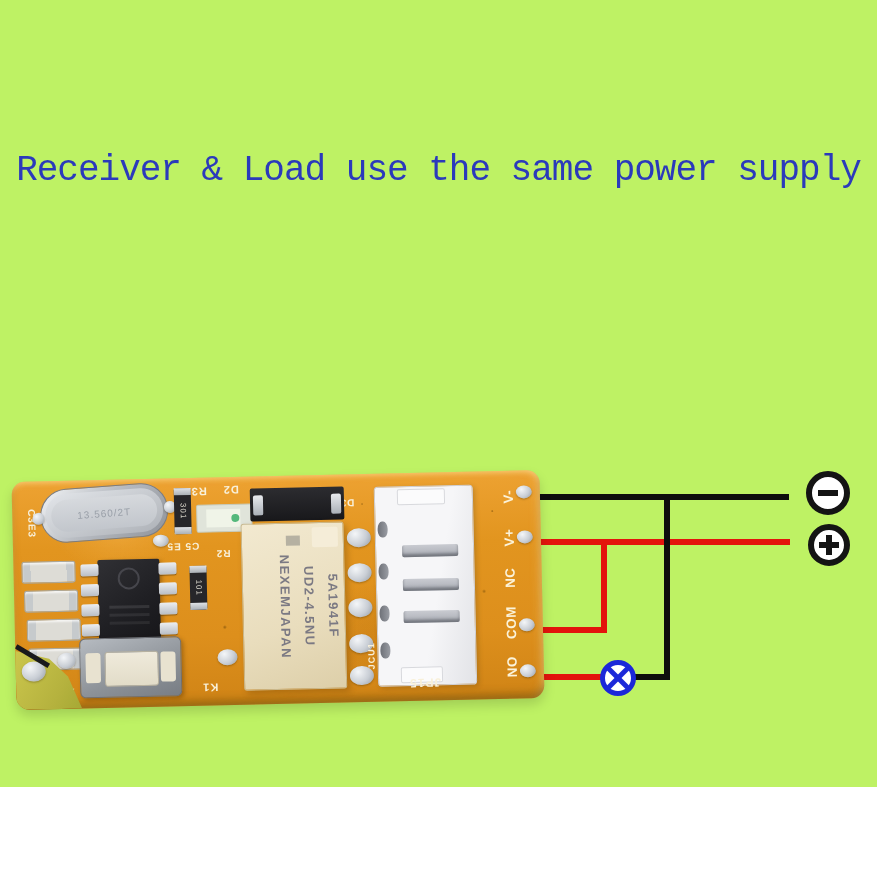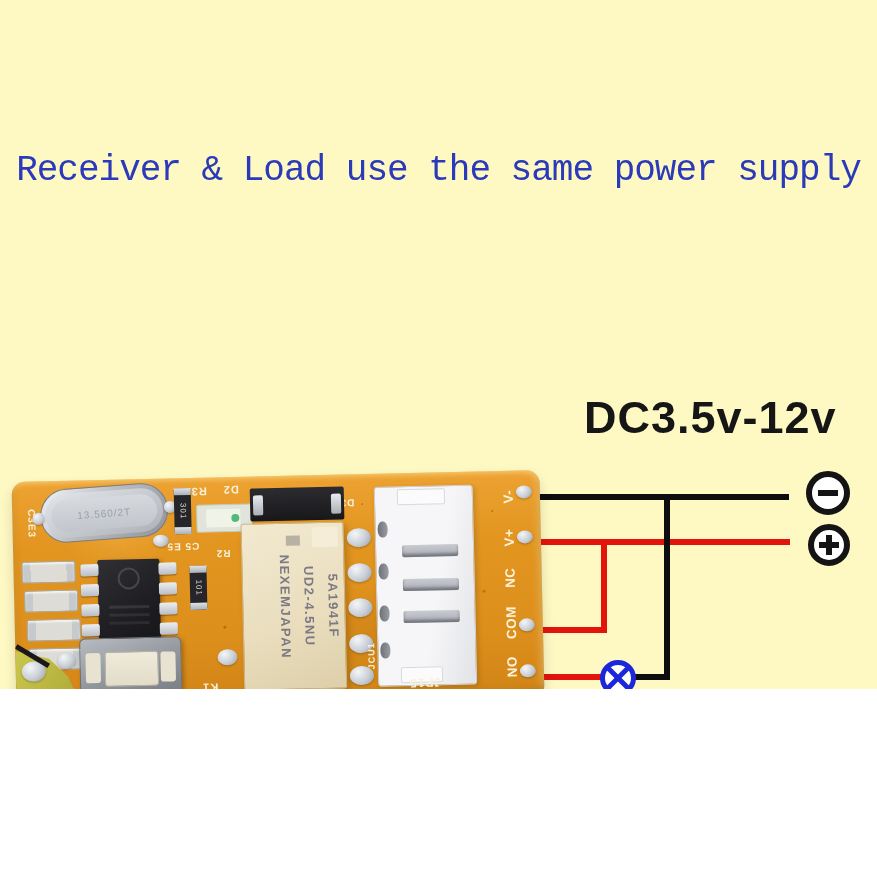"Receiver & Load use the" #stage { background: #fef9c3 -> #bef264; height: 689px -> 787px }
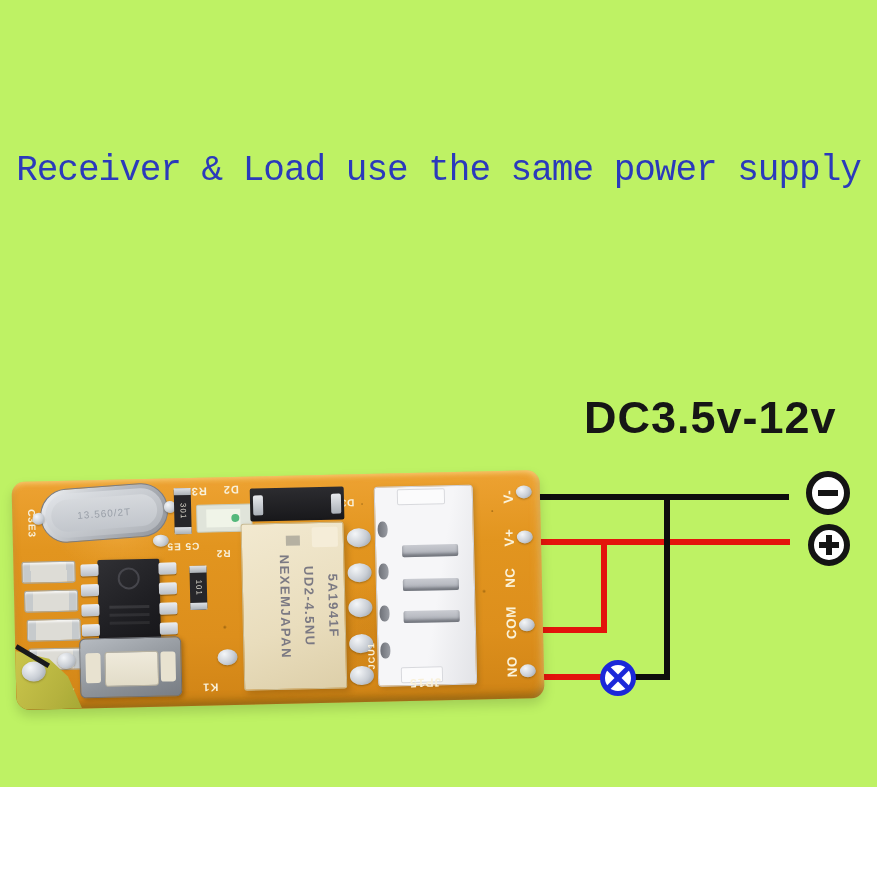"DC3.5v-12v" div.abs { html: <div>DC3.5v-12v</div> -> none }
